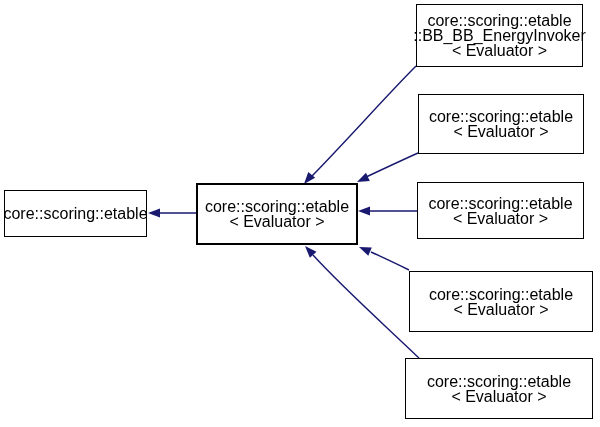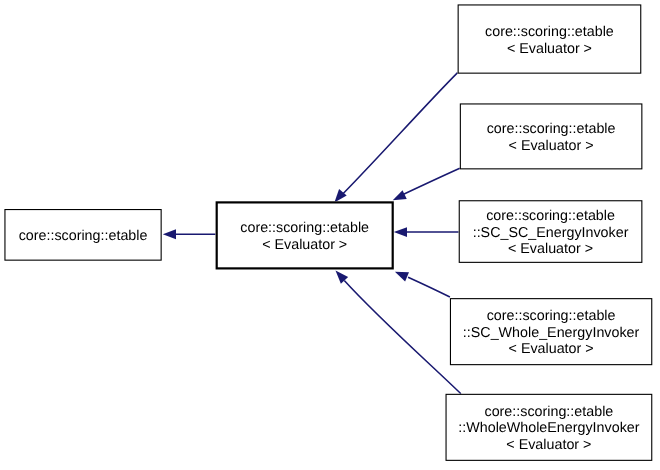"core::scoring::etable" .node { font-size: 13px -> 16px }
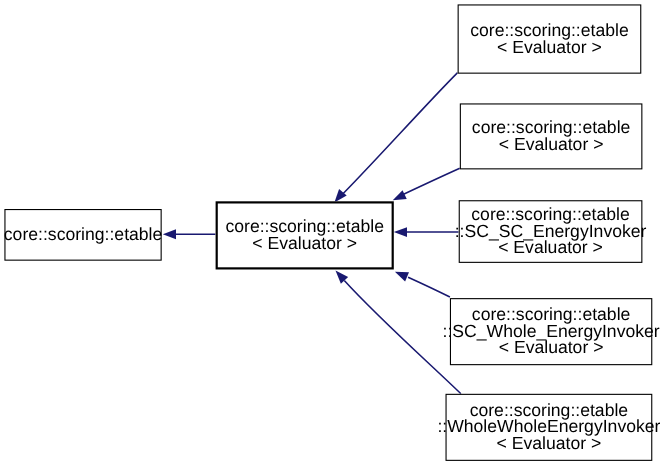"::BB_BB_EnergyInvoker" span { html: none -> <span>::BB_BB_EnergyInvoker</span> }
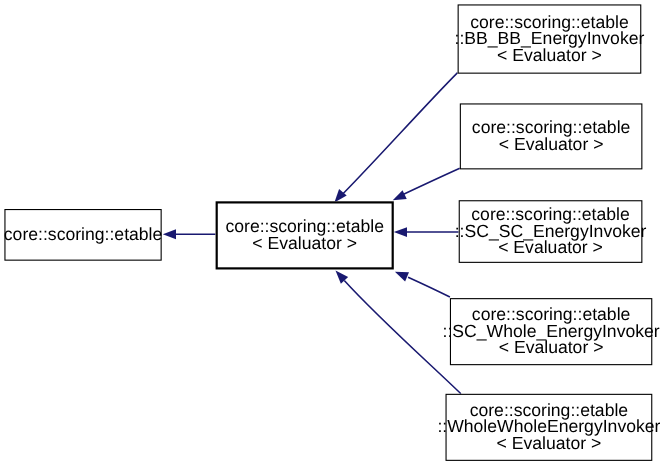"::SC_SC_EnergyInvoker" span { html: <span>::SC_SC_EnergyInvoker</span> -> none }
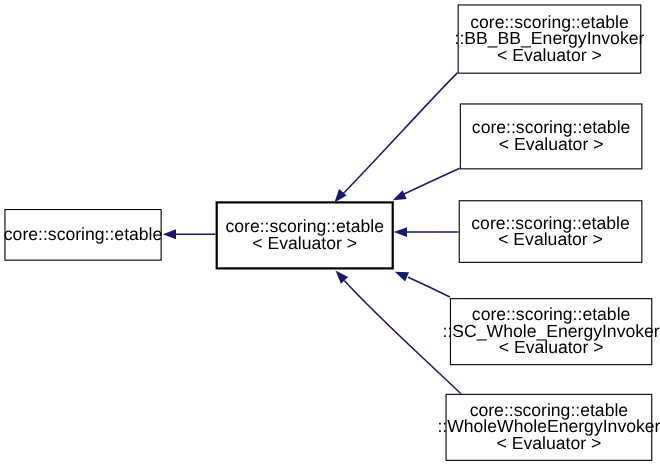"::SC_Whole_EnergyInvoker" span { html: <span>::SC_Whole_EnergyInvoker</span> -> none }
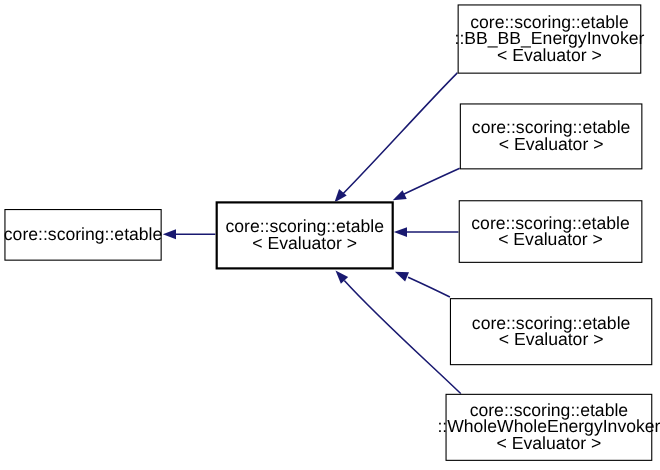"::WholeWholeEnergyInvoker" span { html: <span>::WholeWholeEnergyInvoker</span> -> none }
